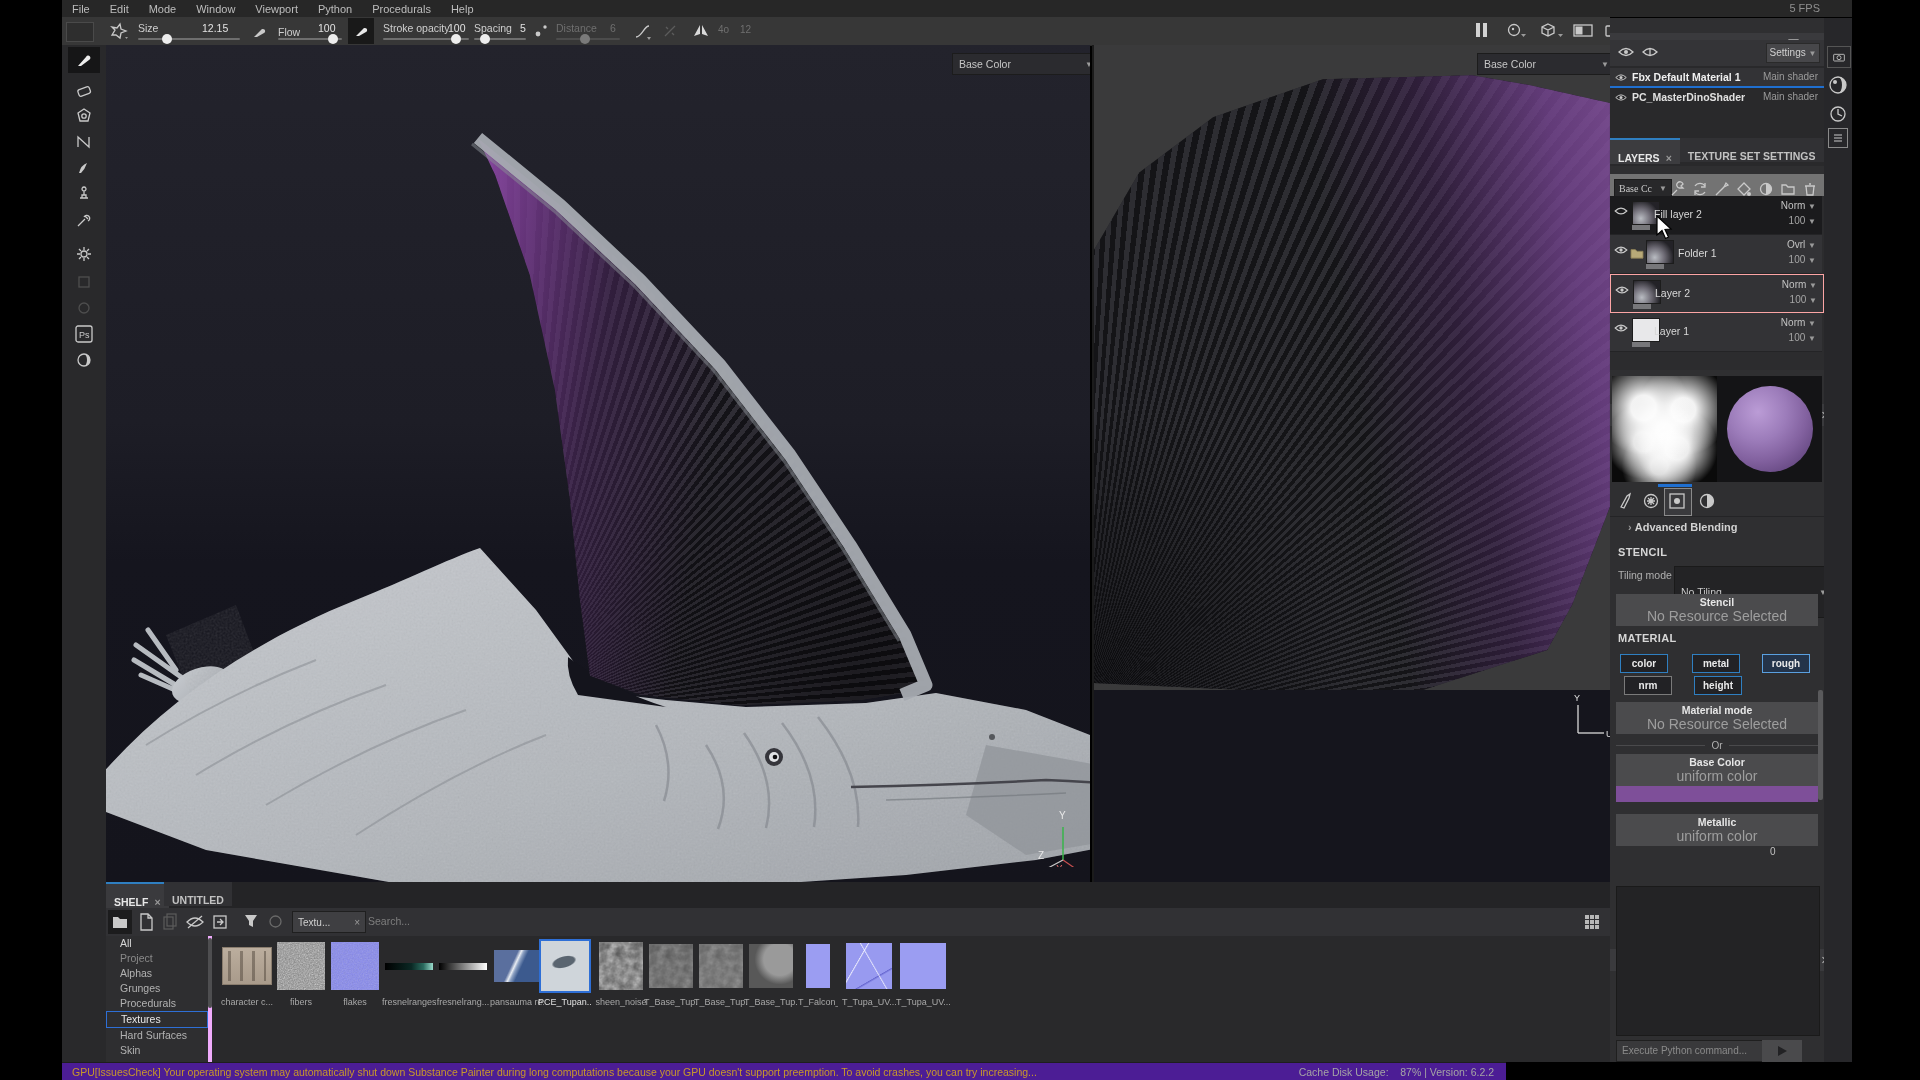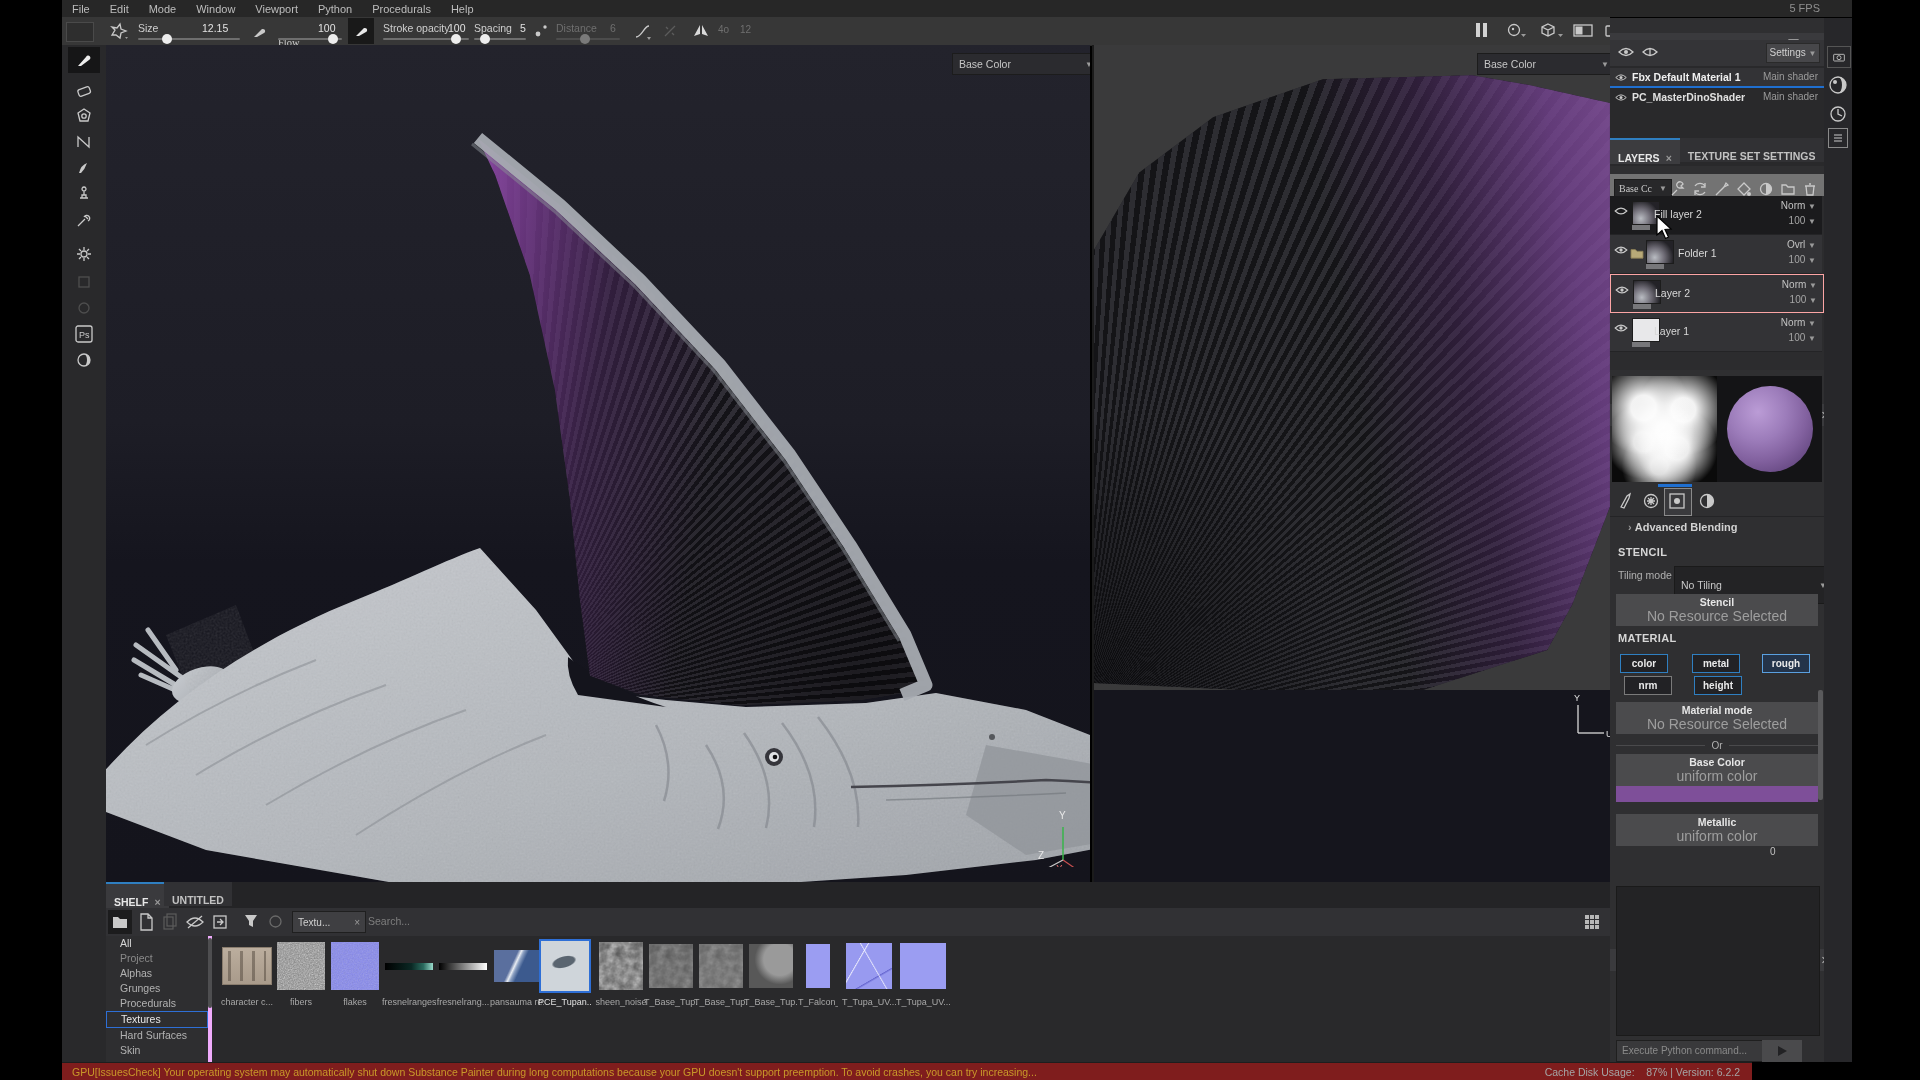"Flow" span.p { font-family: Liberation Serif, serif -> none; top: 20px -> 9px }
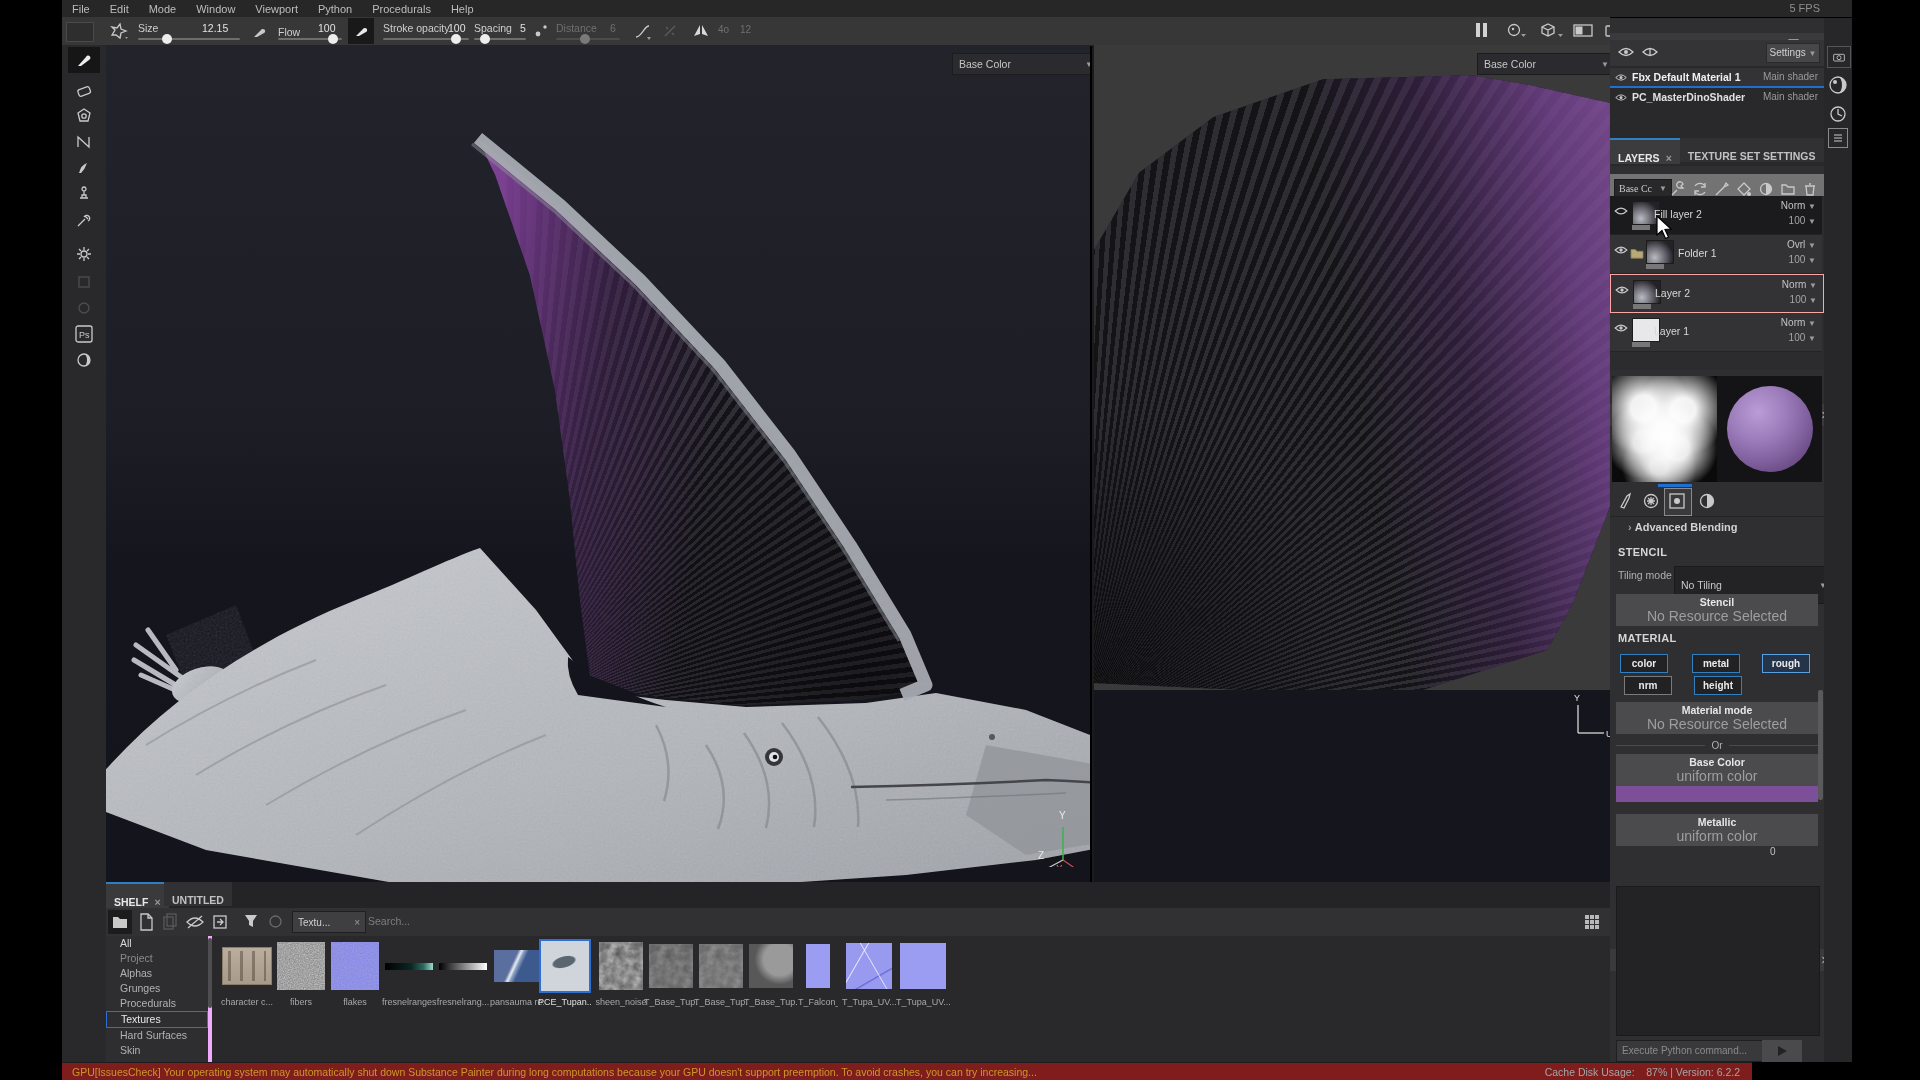"No Tiling" div.p { padding: 9px 6px -> 16px 6px }
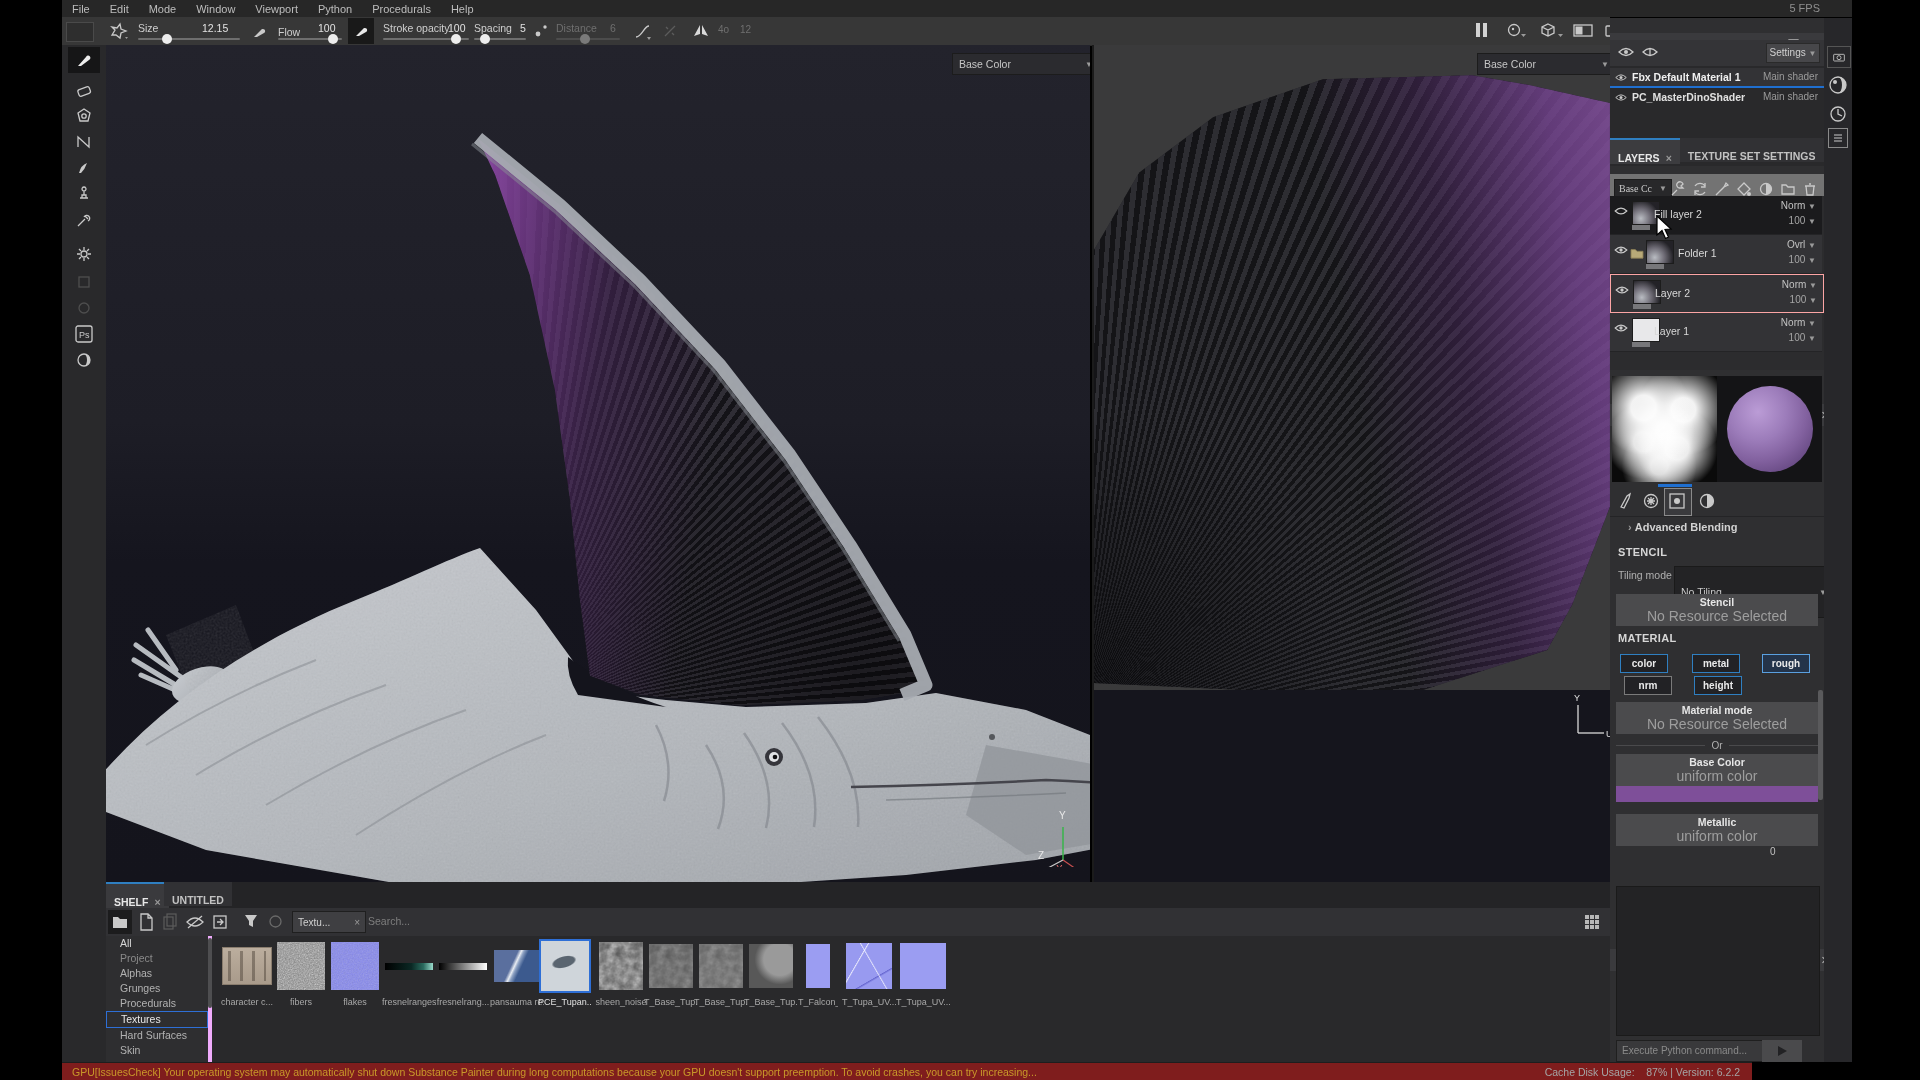"GPU[IssuesCheck] Your operating system" .statusbar { background: #7f1d1d -> #4c1d95; width: 1690px -> 1444px }
